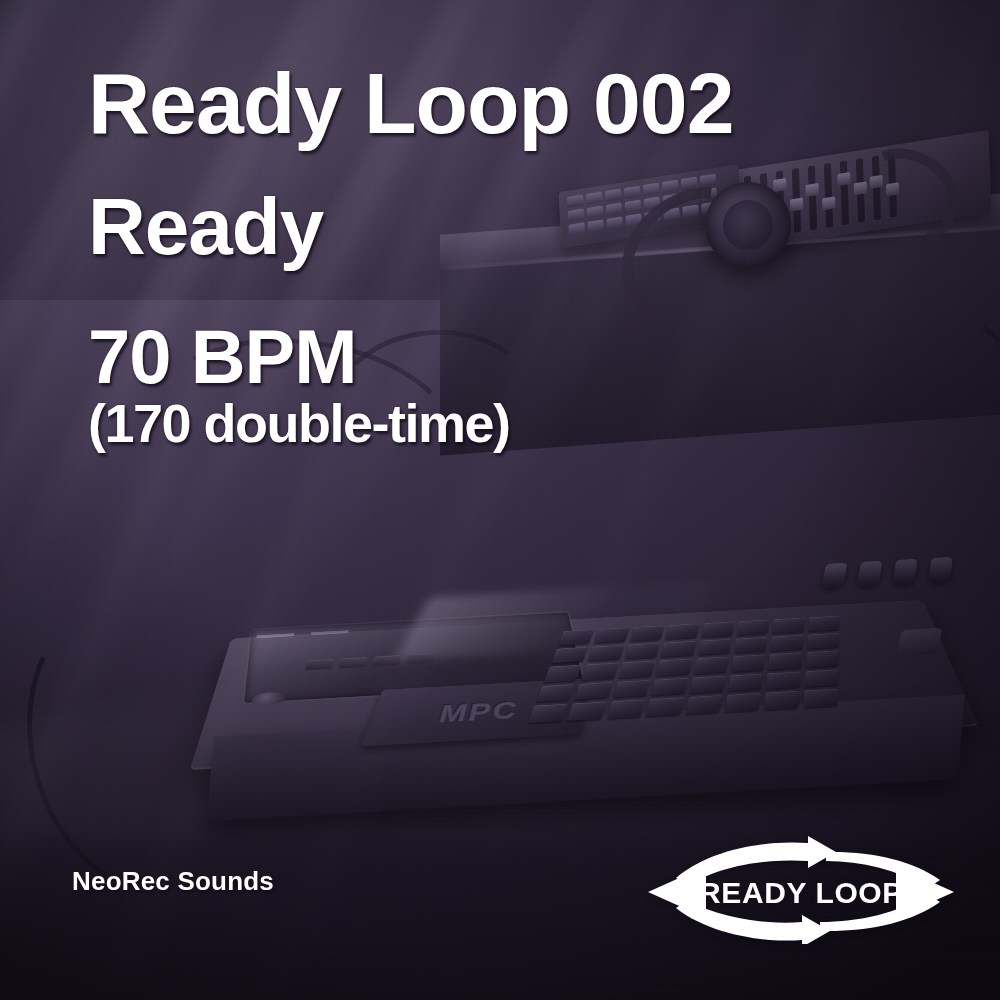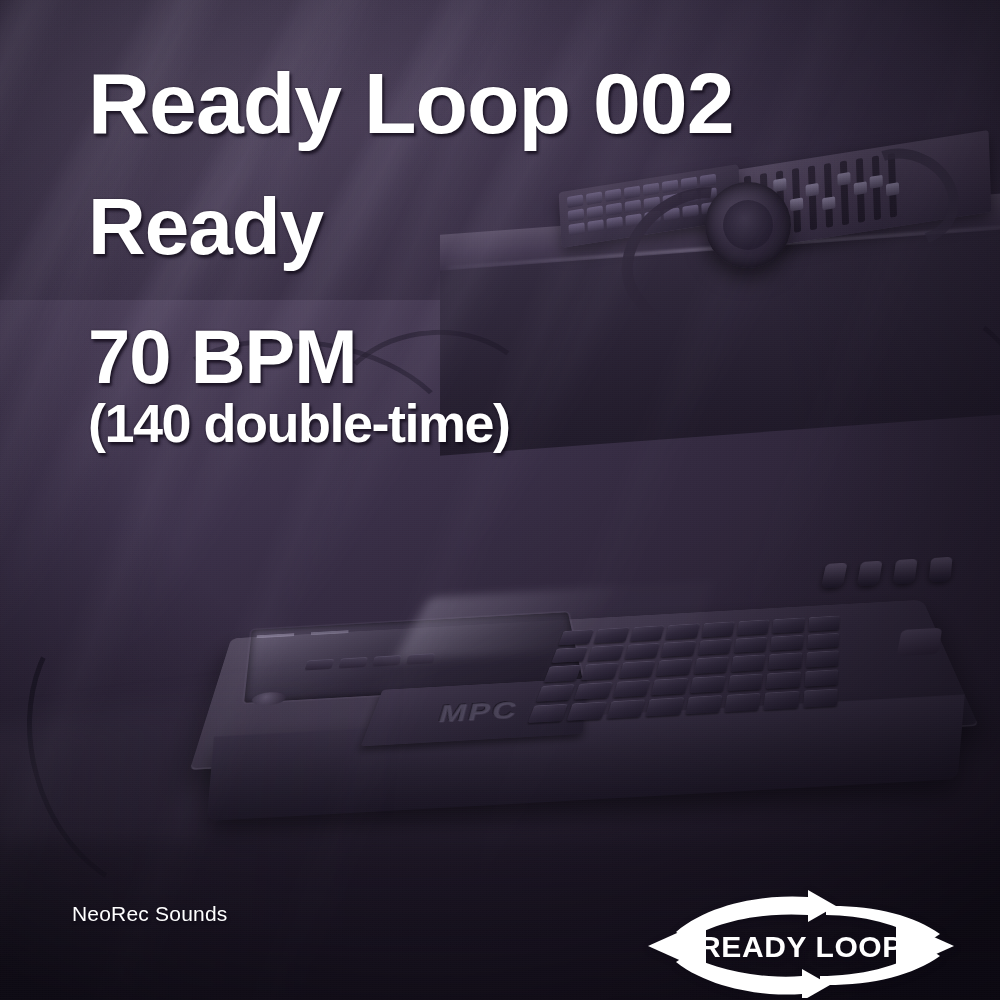"(140 double-time)" div.ttl { text: 140 -> 170 }
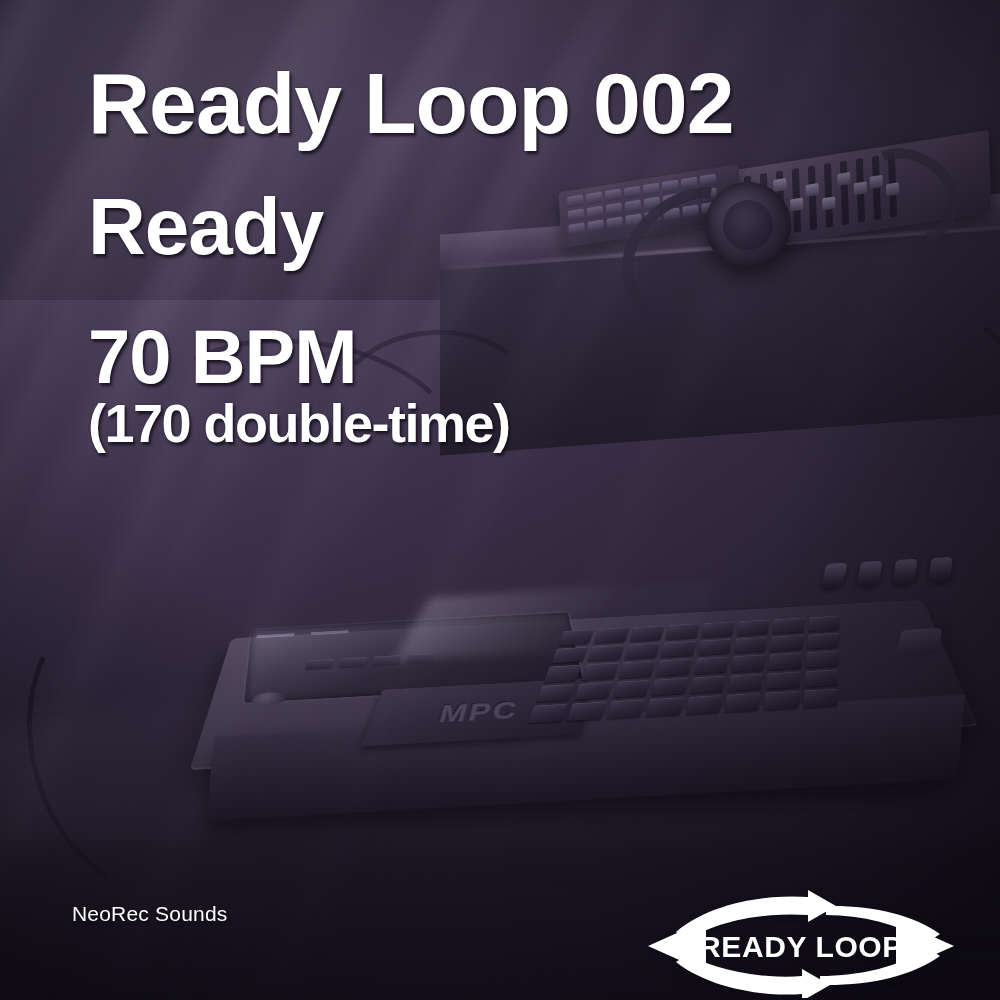"NeoRec Sounds" .label-brand { font-size: 21px -> 26px; font-weight: 400 -> 700; top: 902px -> 866px }
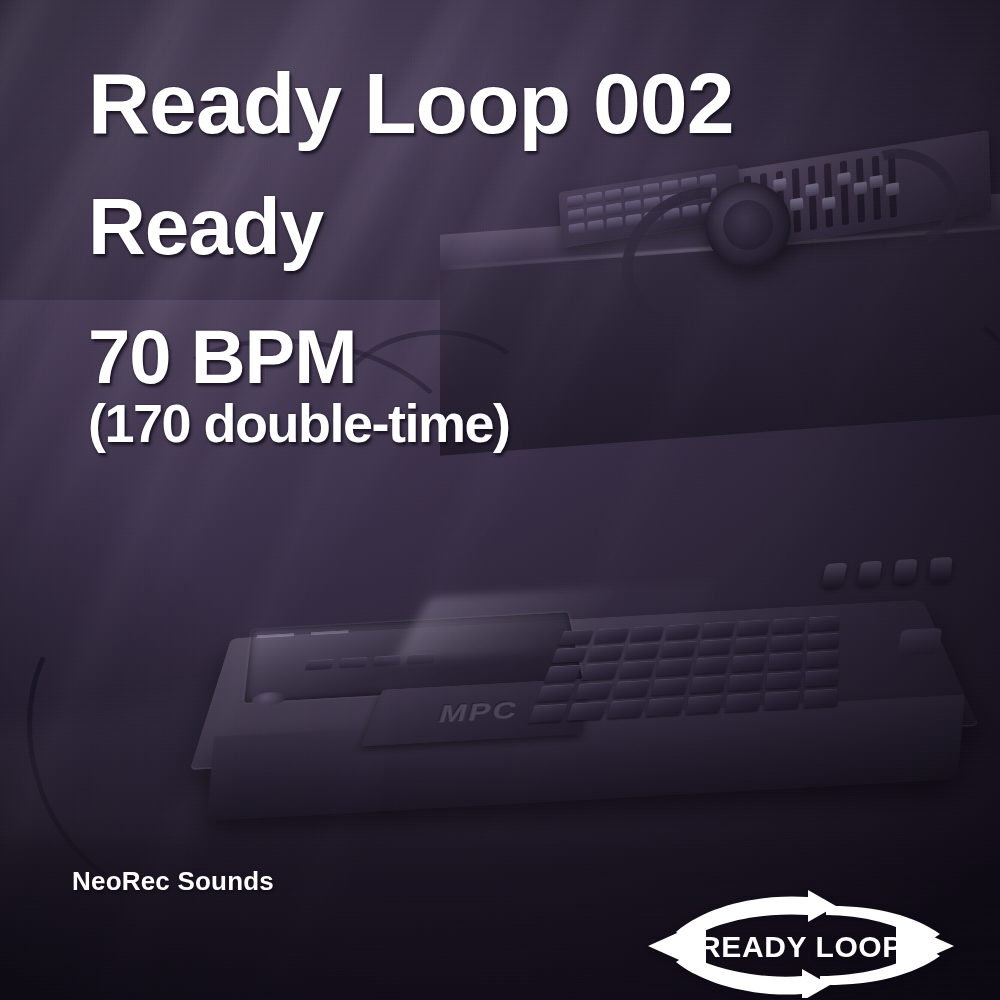"READY LOOP" .brand-logo { top: 890px -> 836px }
